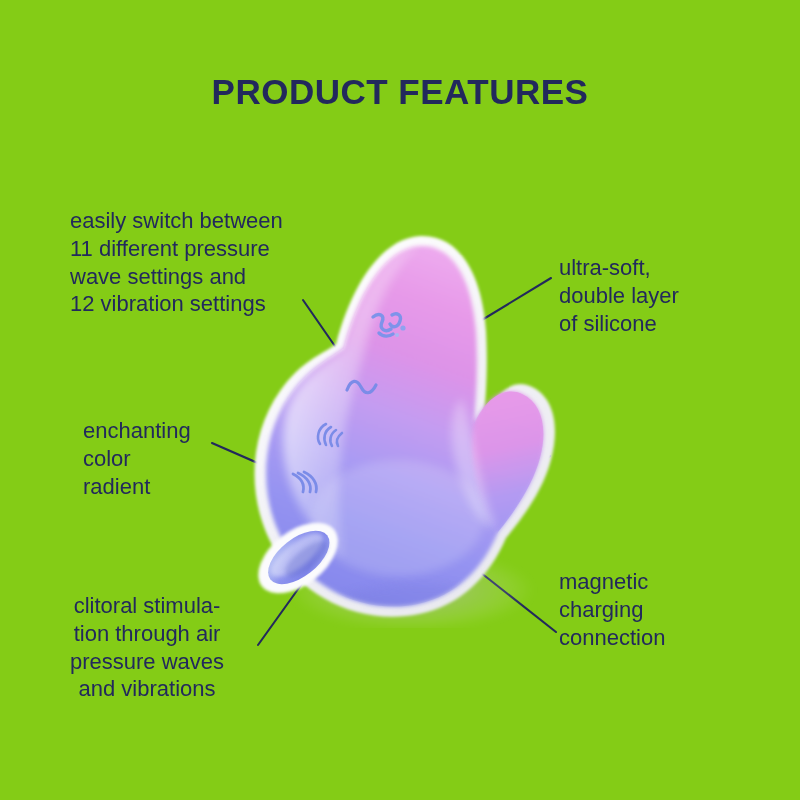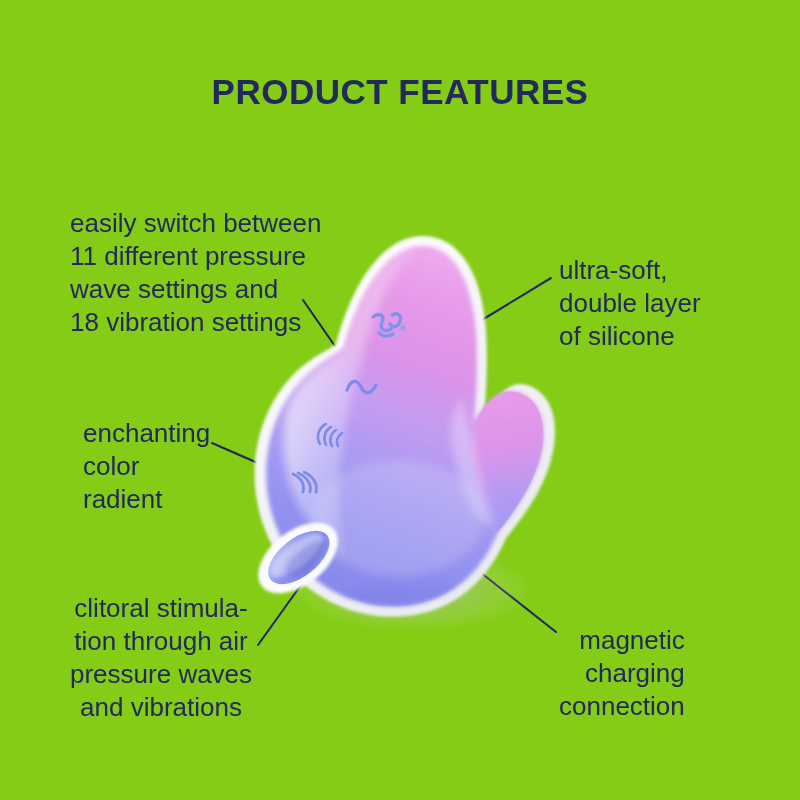"easily switch between" .callout { font-size: 26px -> 22px }
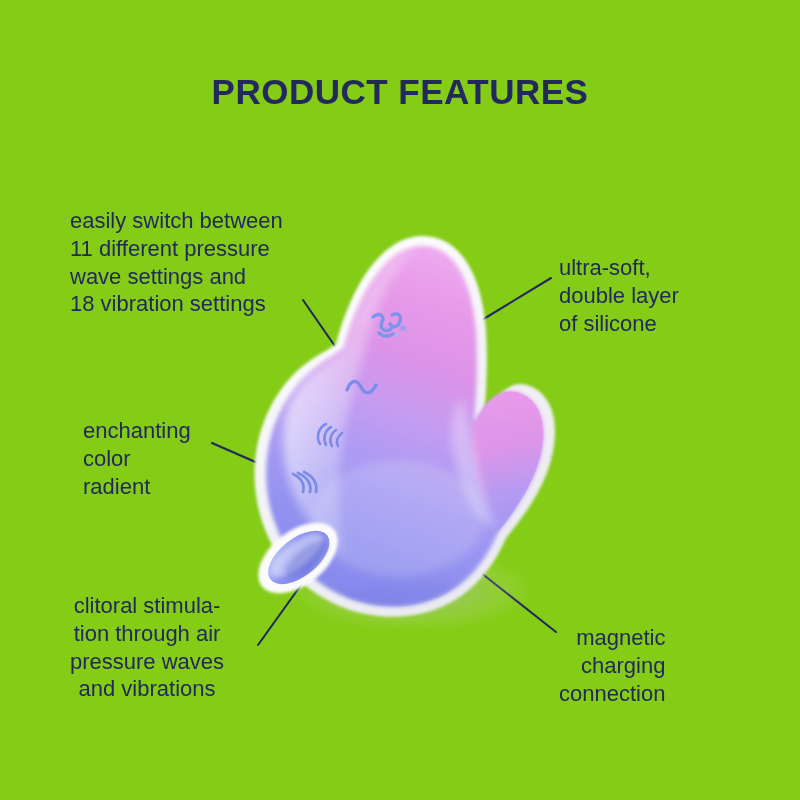"18 vibration settings" span.line { text: 18 -> 12 }
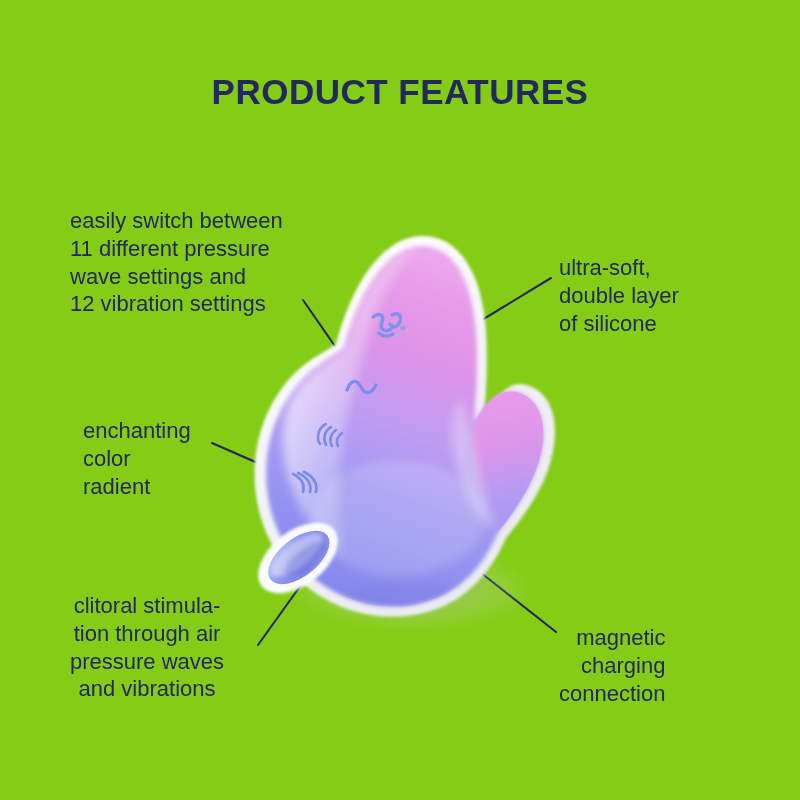"magnetic" #callout-charging { text-align: right -> none; top: 624px -> 568px }
